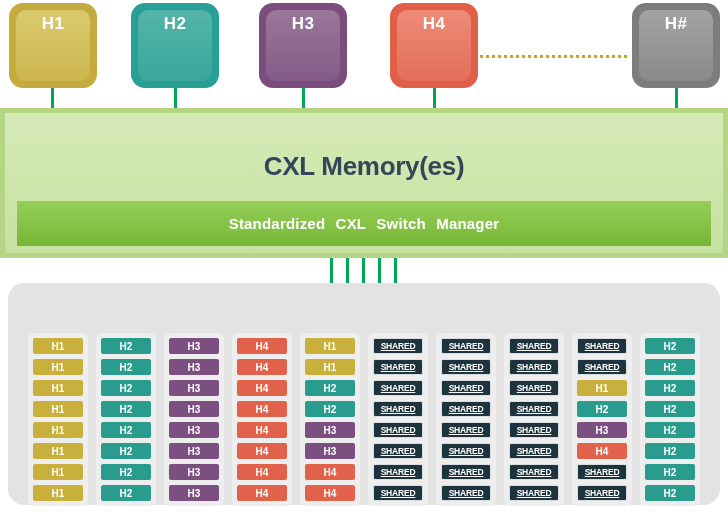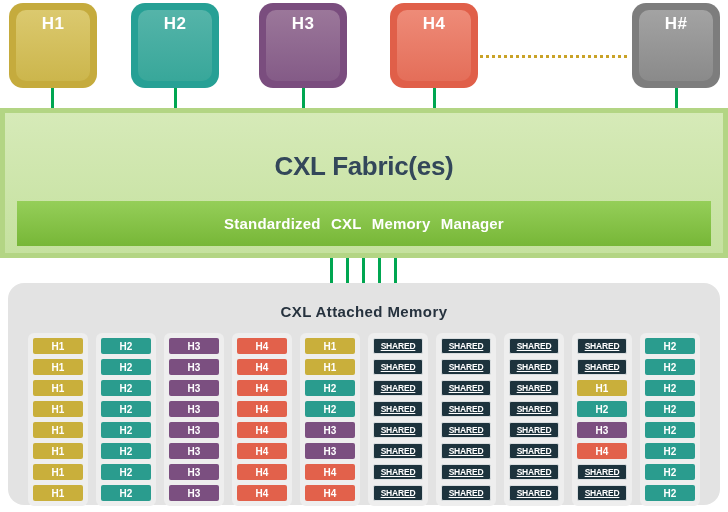"CXL Fabric(es)" div.switch-title { text: Fabric -> Memory }
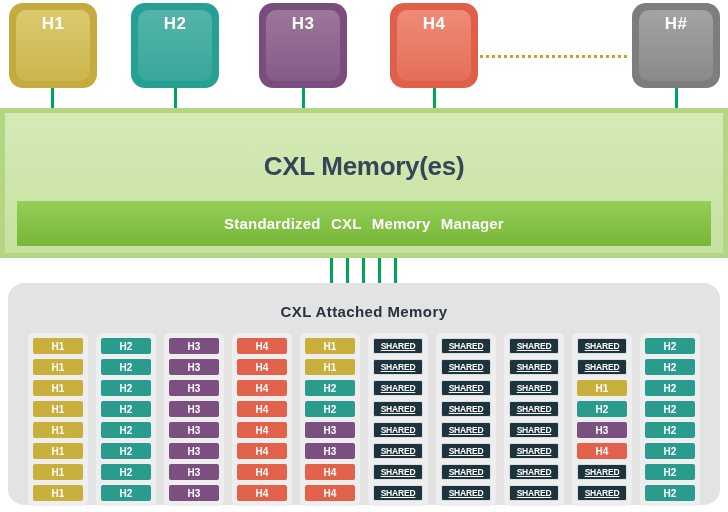"Standardized CXL Memory Manager" div.fabric { text: Memory -> Switch }
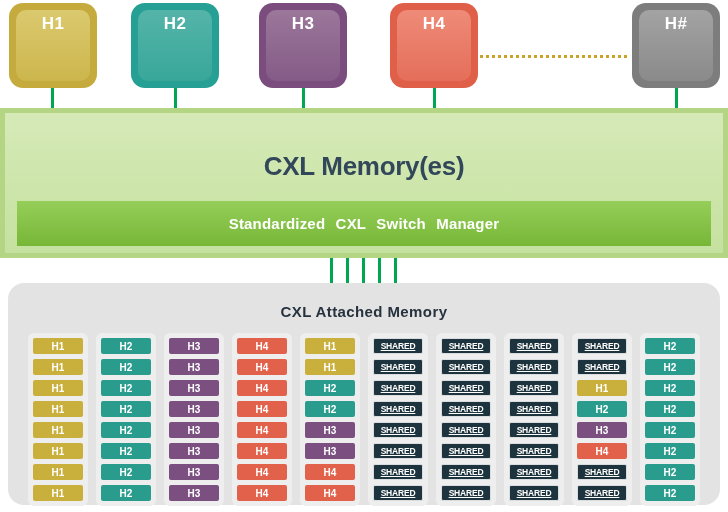"CXL Attached Memory" div.memory-title { html: <div>CXL Attached Memory</div> -> none }
